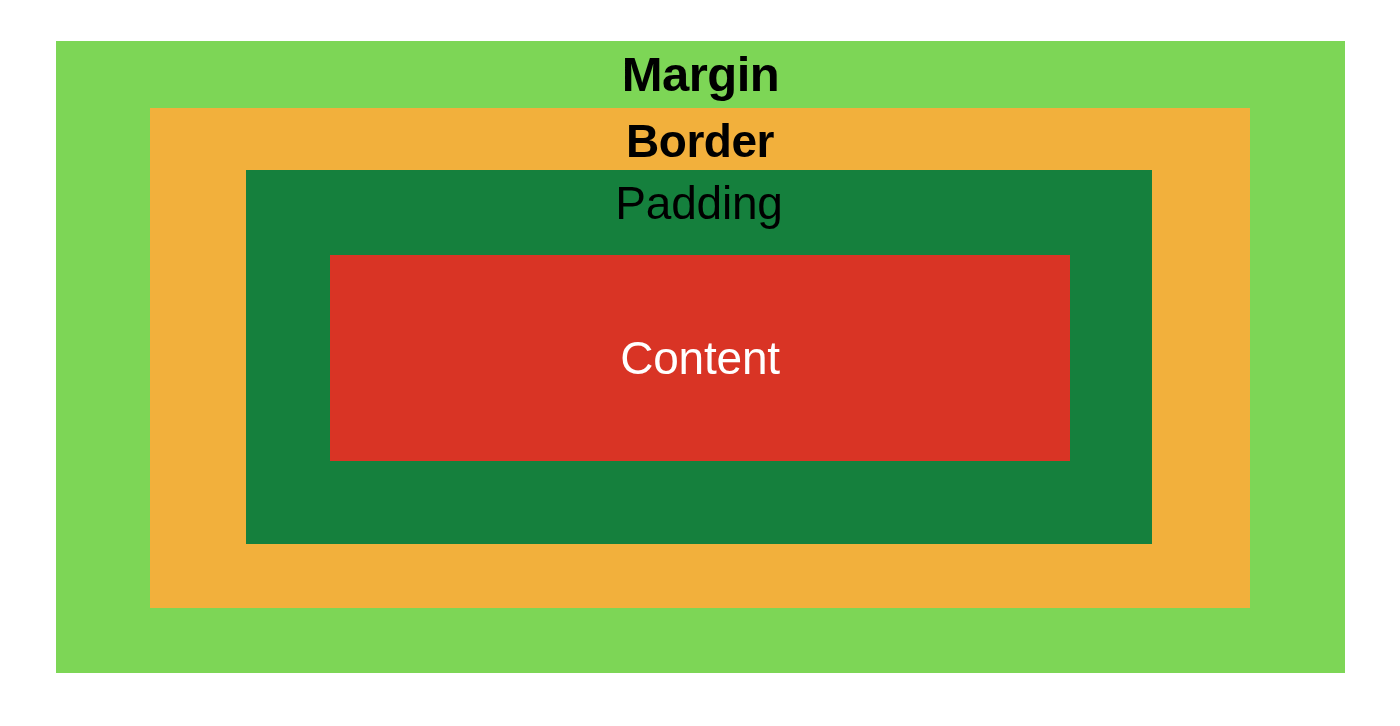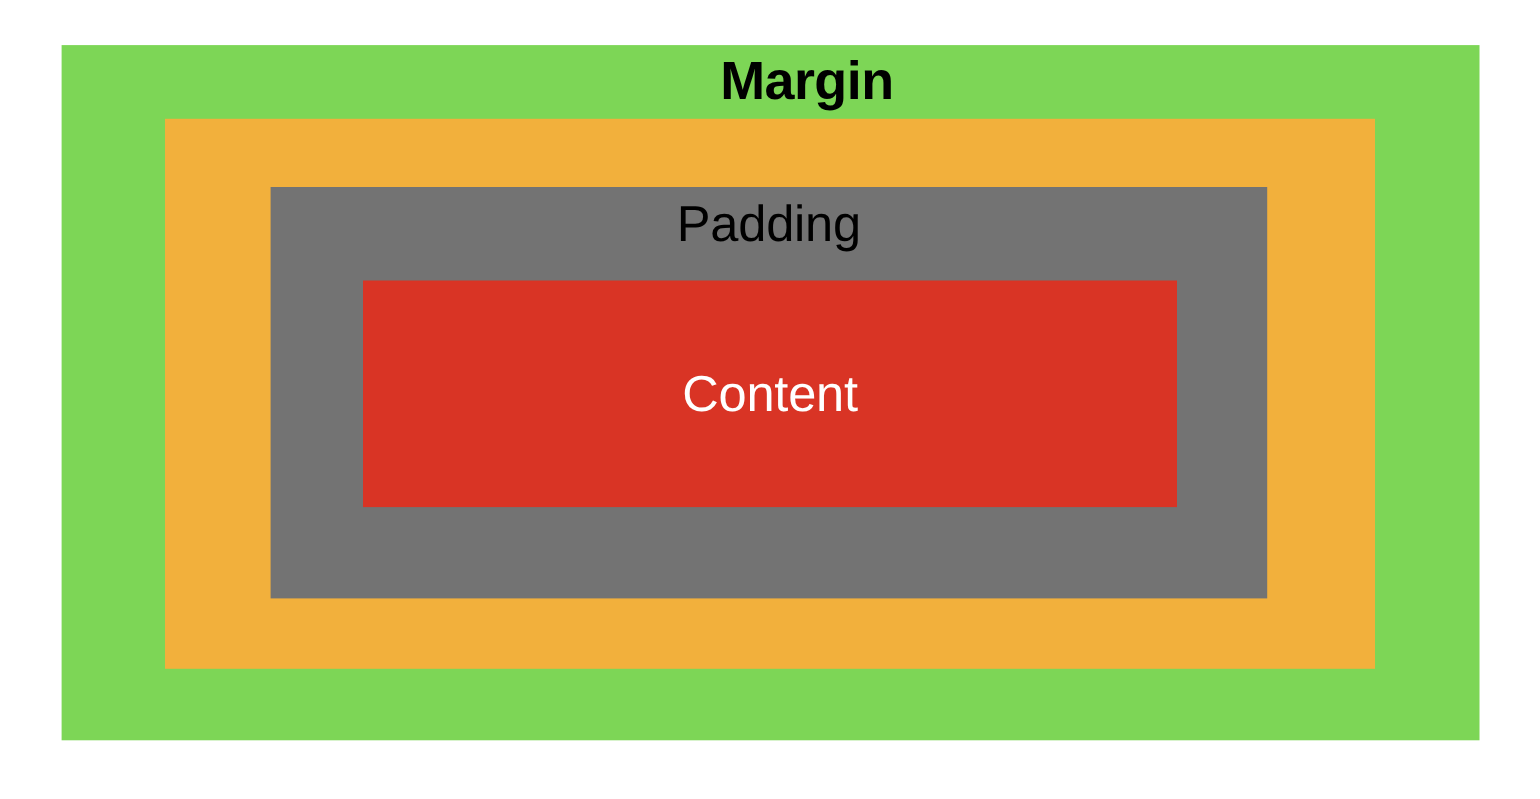"Margin" #margin-label { padding-left: 33px -> none }
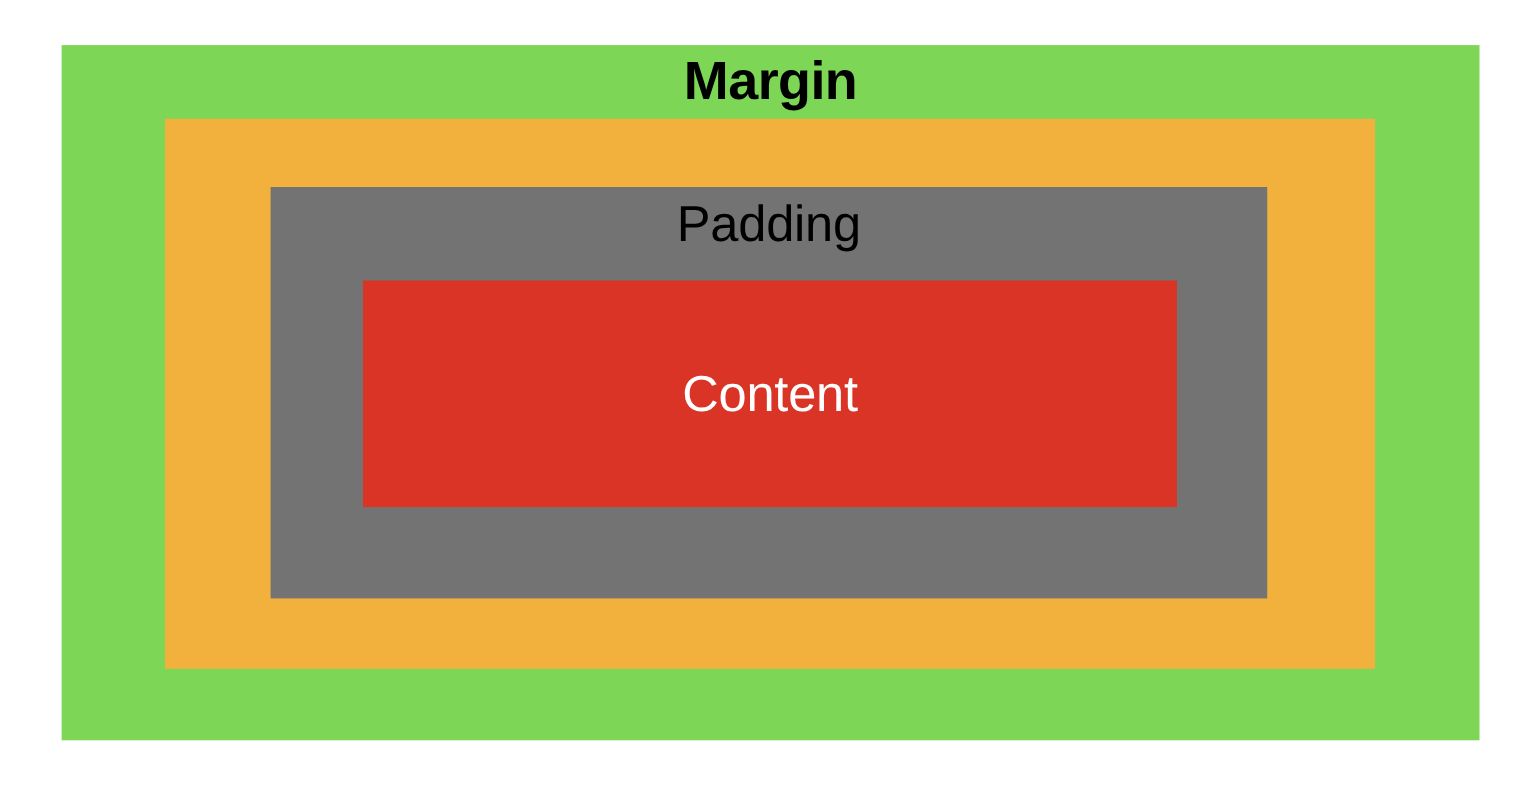"Border" div.layer-label { html: none -> <div>Border</div> }
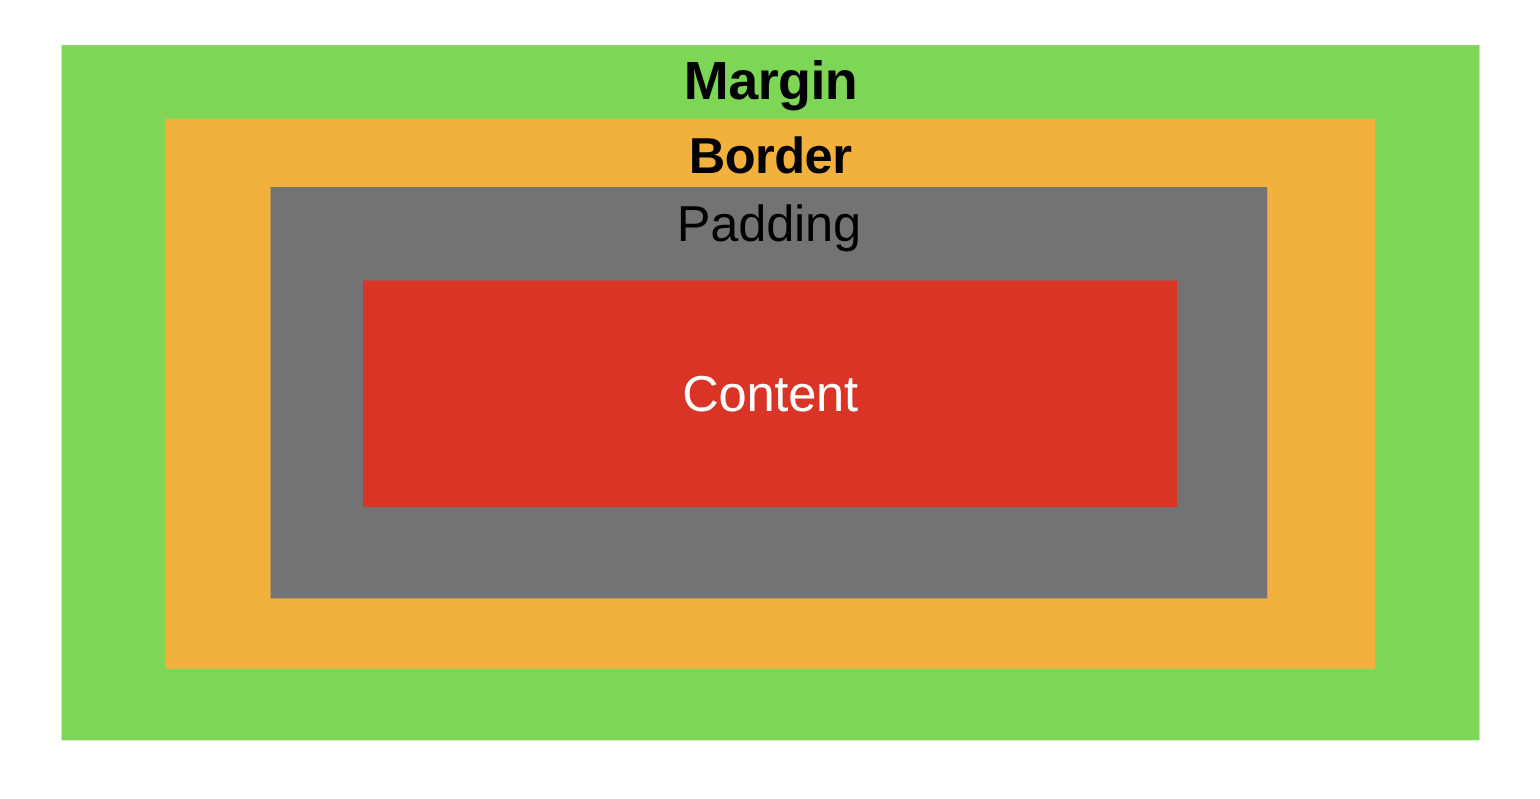"Padding" div.layer { background: #737373 -> #15803d }
